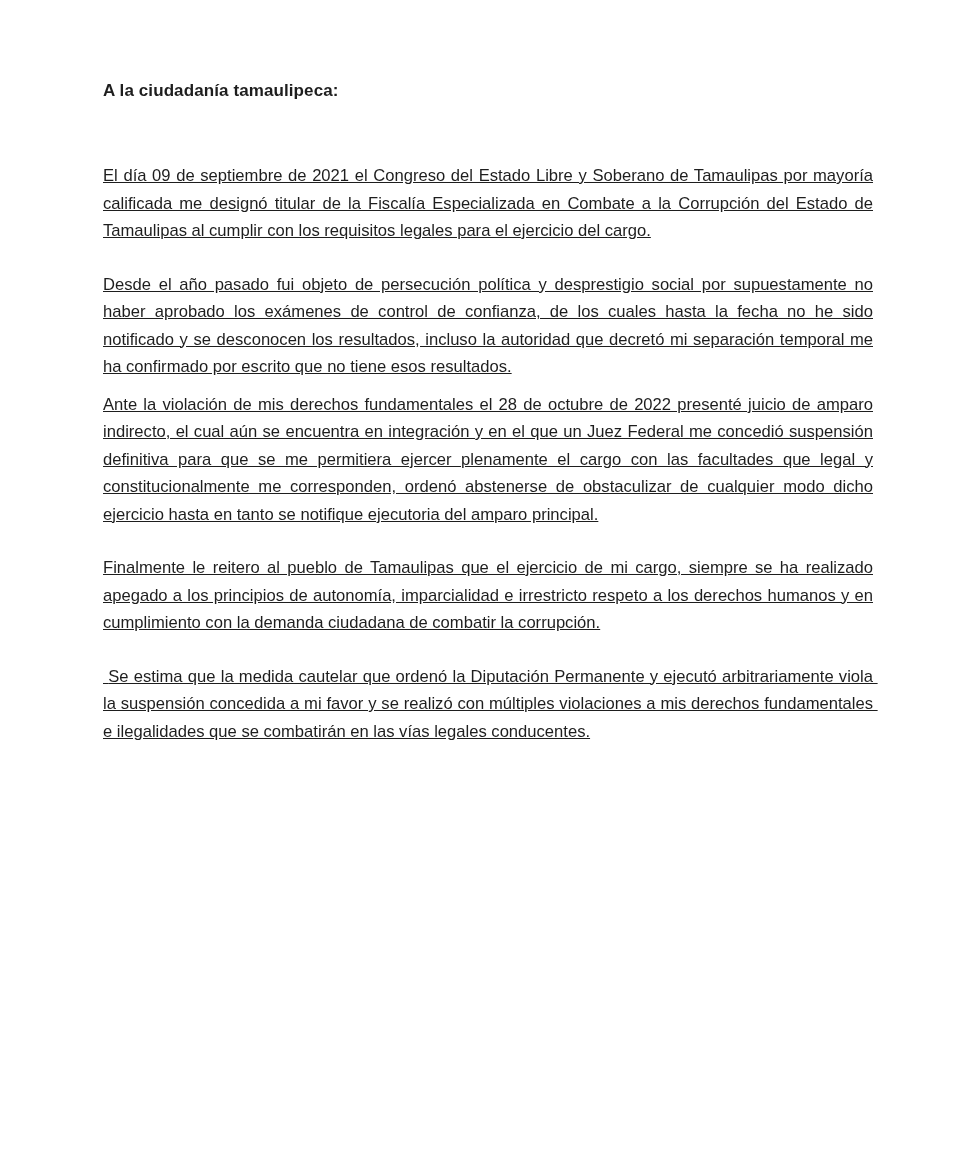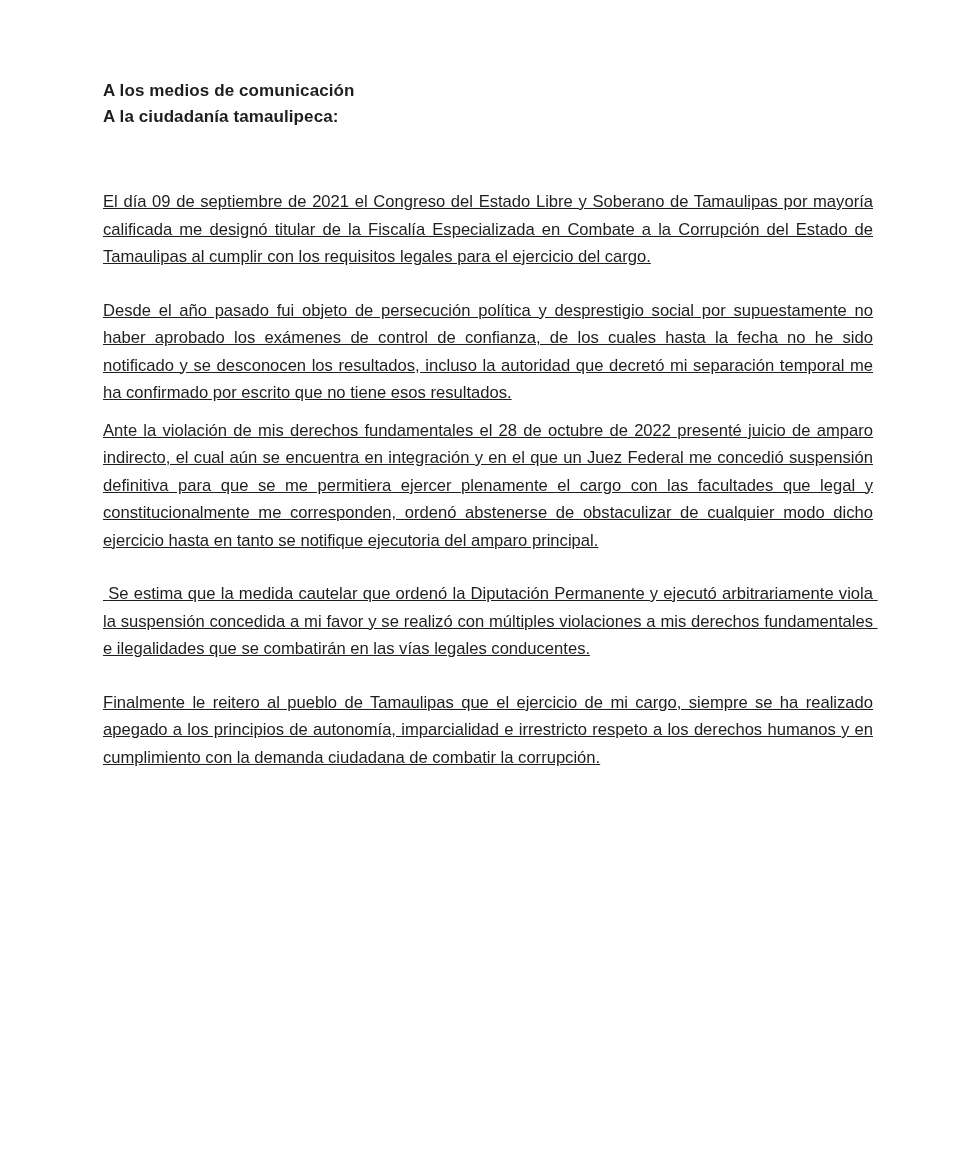"A los medios de comunicación" p.salutation { html: <p>A los medios de comunicación</p> -> none }
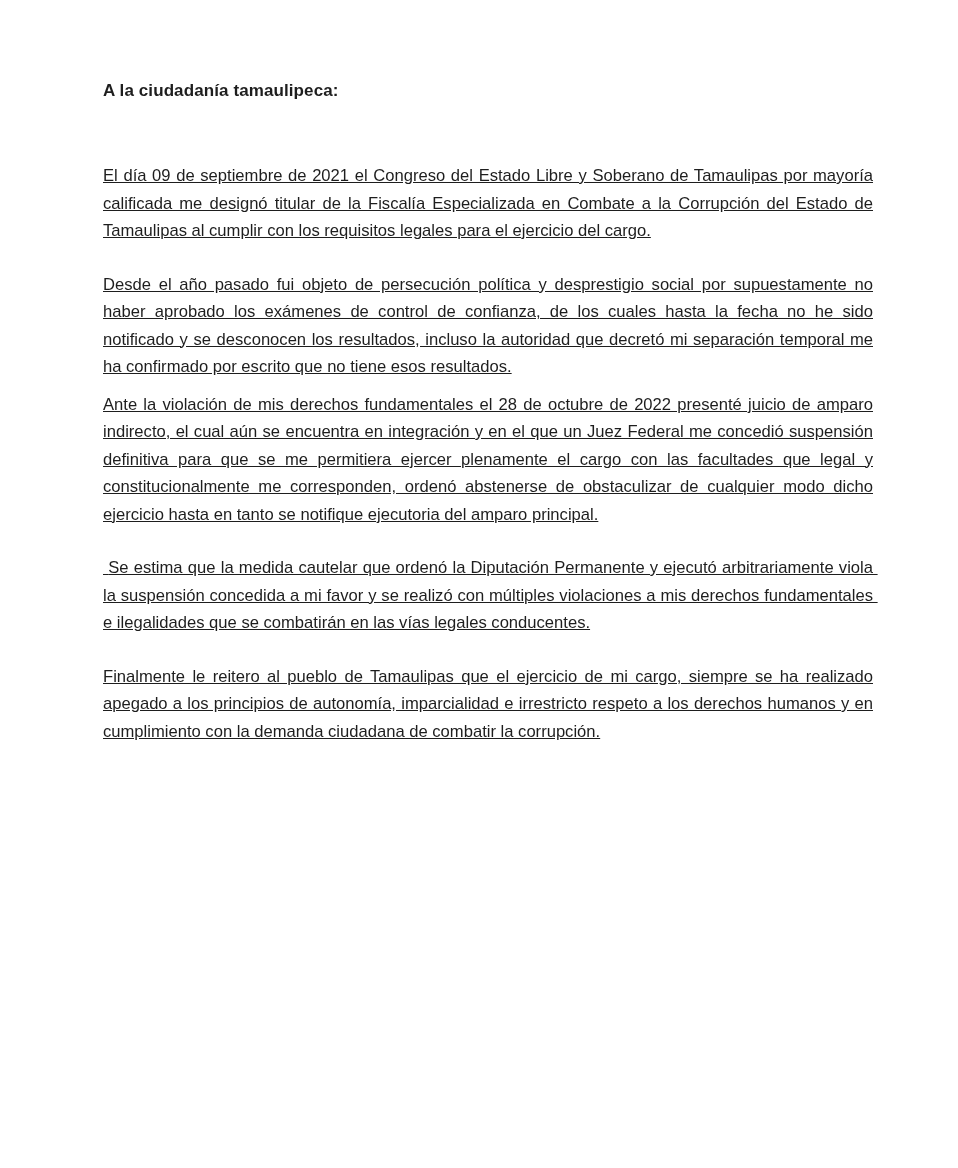"Se estima que la medida" p.para { order: before "Finalmente le reitero al pueblo" -> after "Finalmente le reitero al pueblo" }
